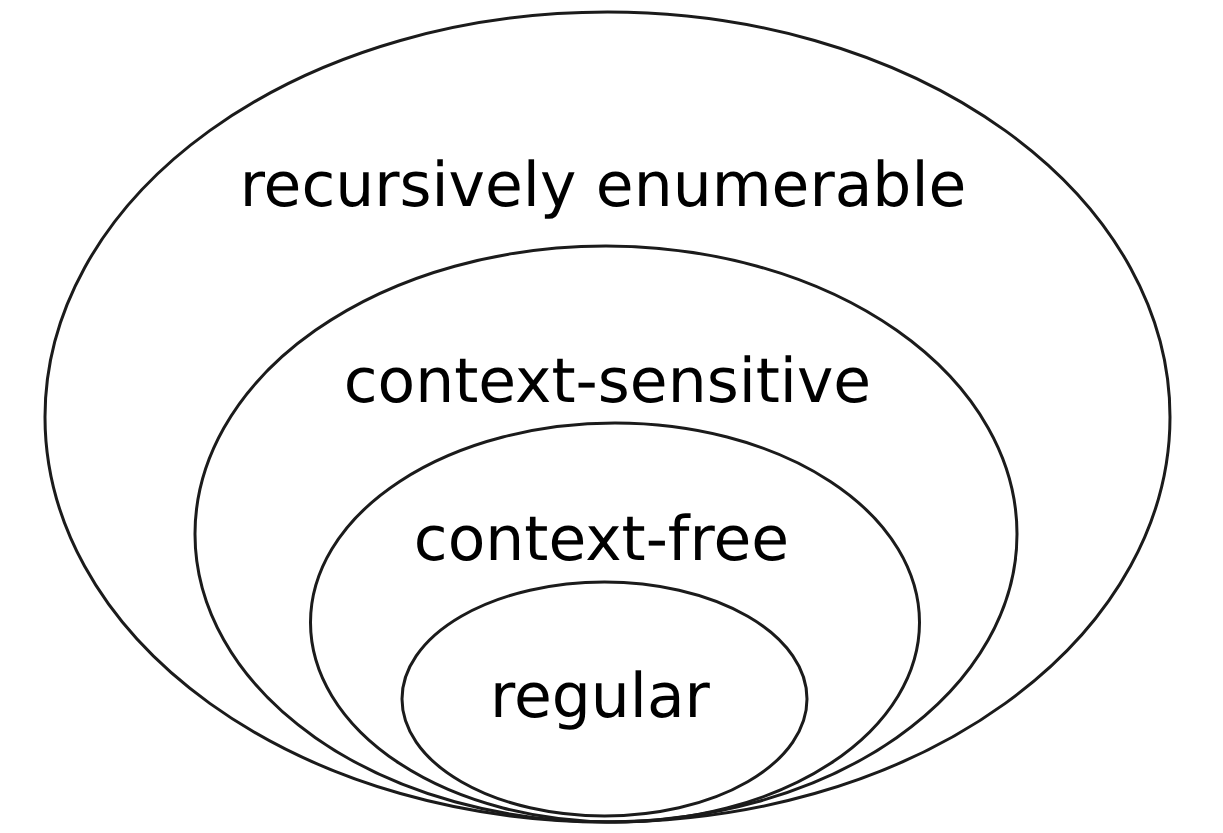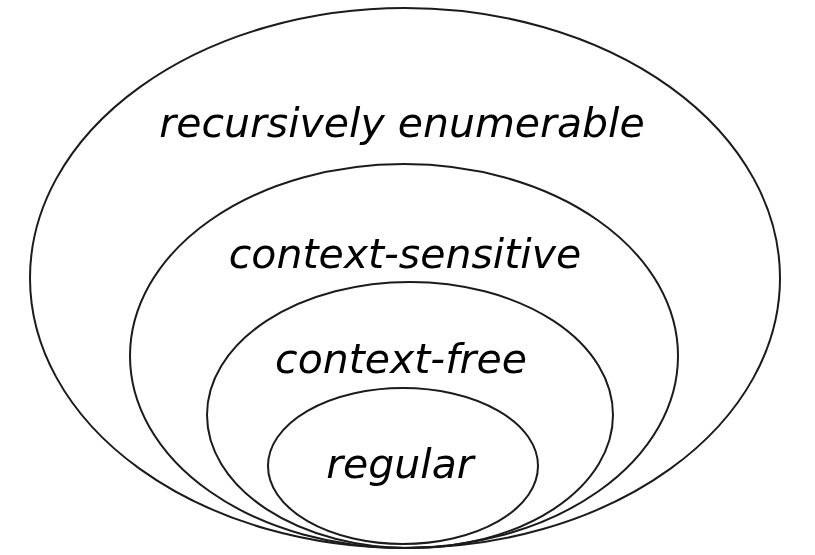"recursively enumerable" div { font-style: italic -> none }
